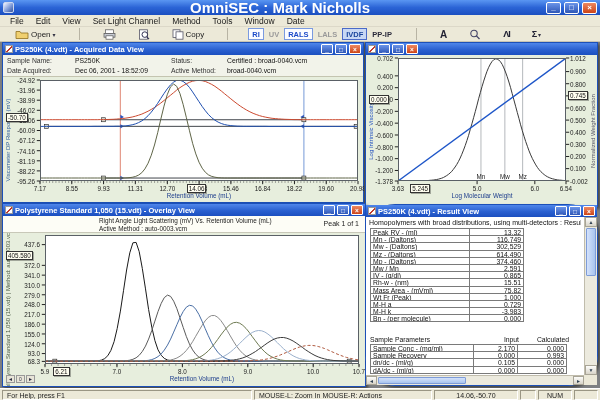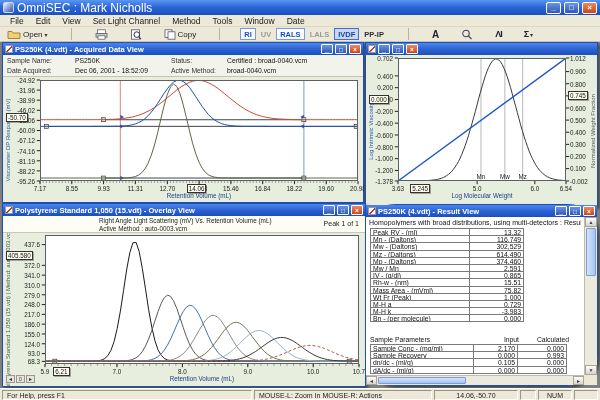"OmniSEC : Mark Nicholls" .titlebar .t { font-size: 12px -> 15px; font-weight: normal -> bold; text-align: none -> center }
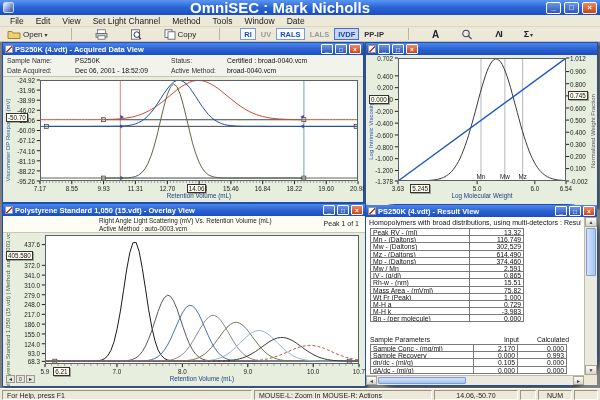"Open" .toolbar { padding: 0 4px -> 0 12px }
